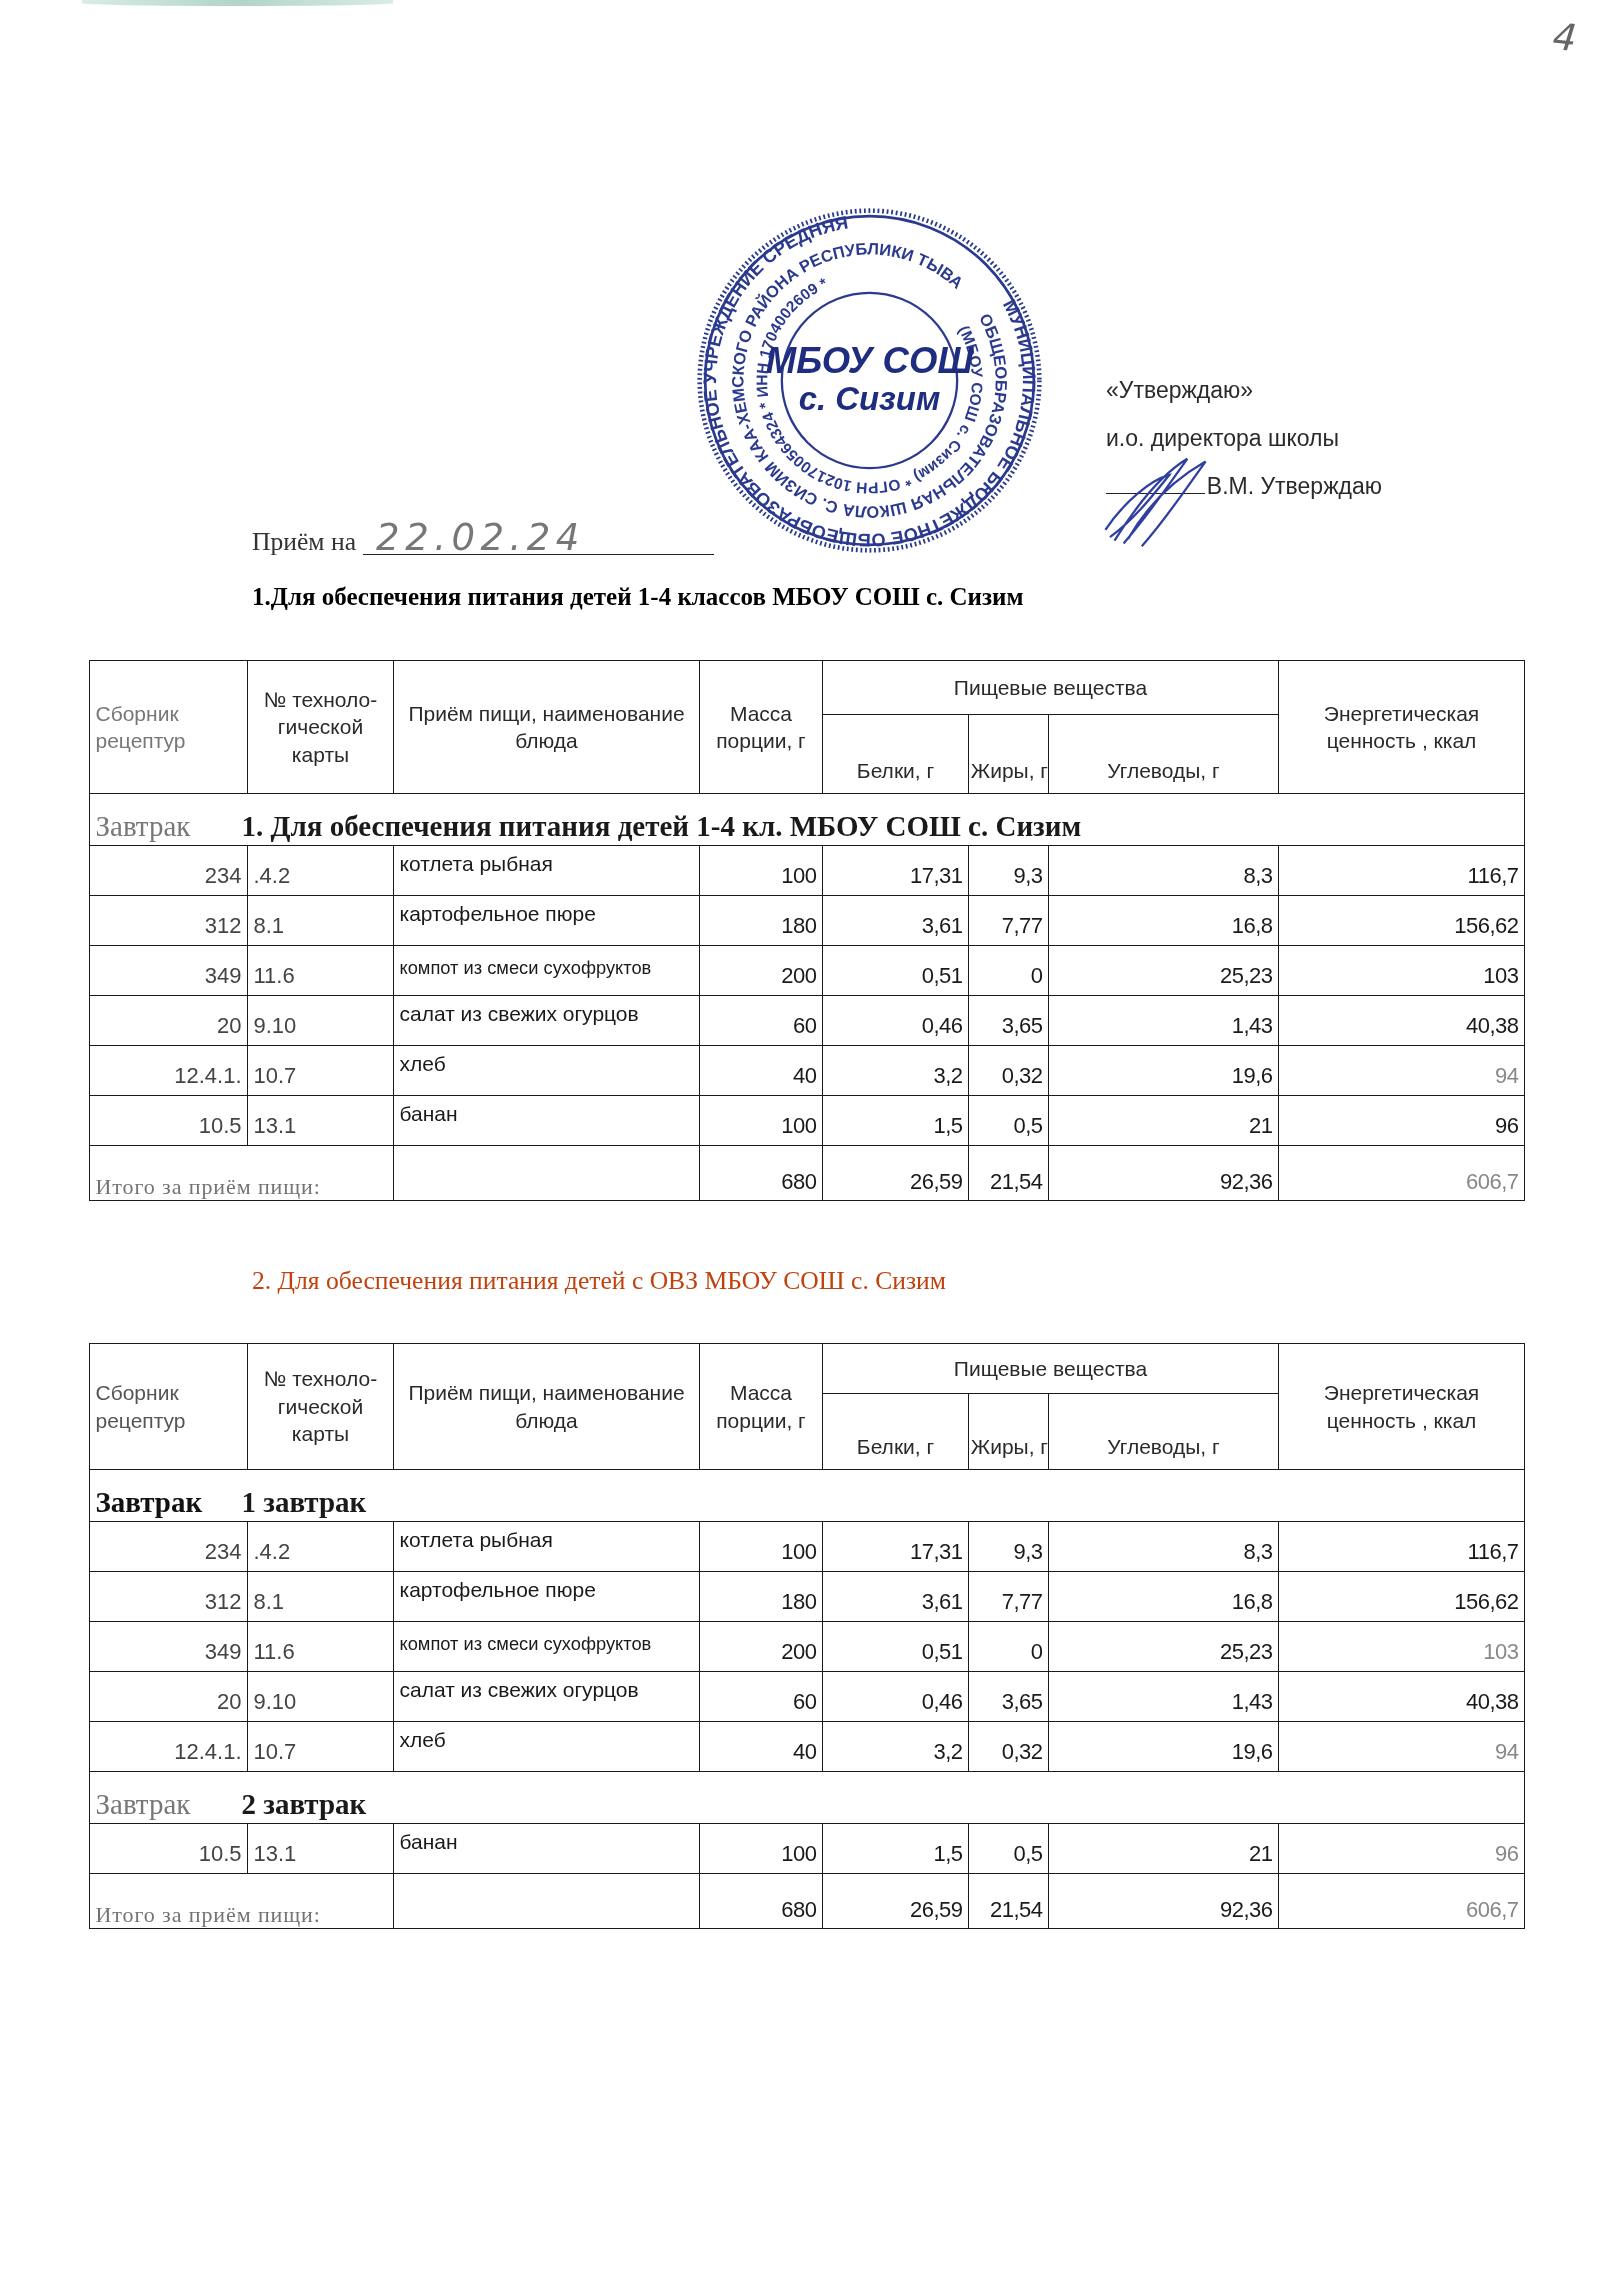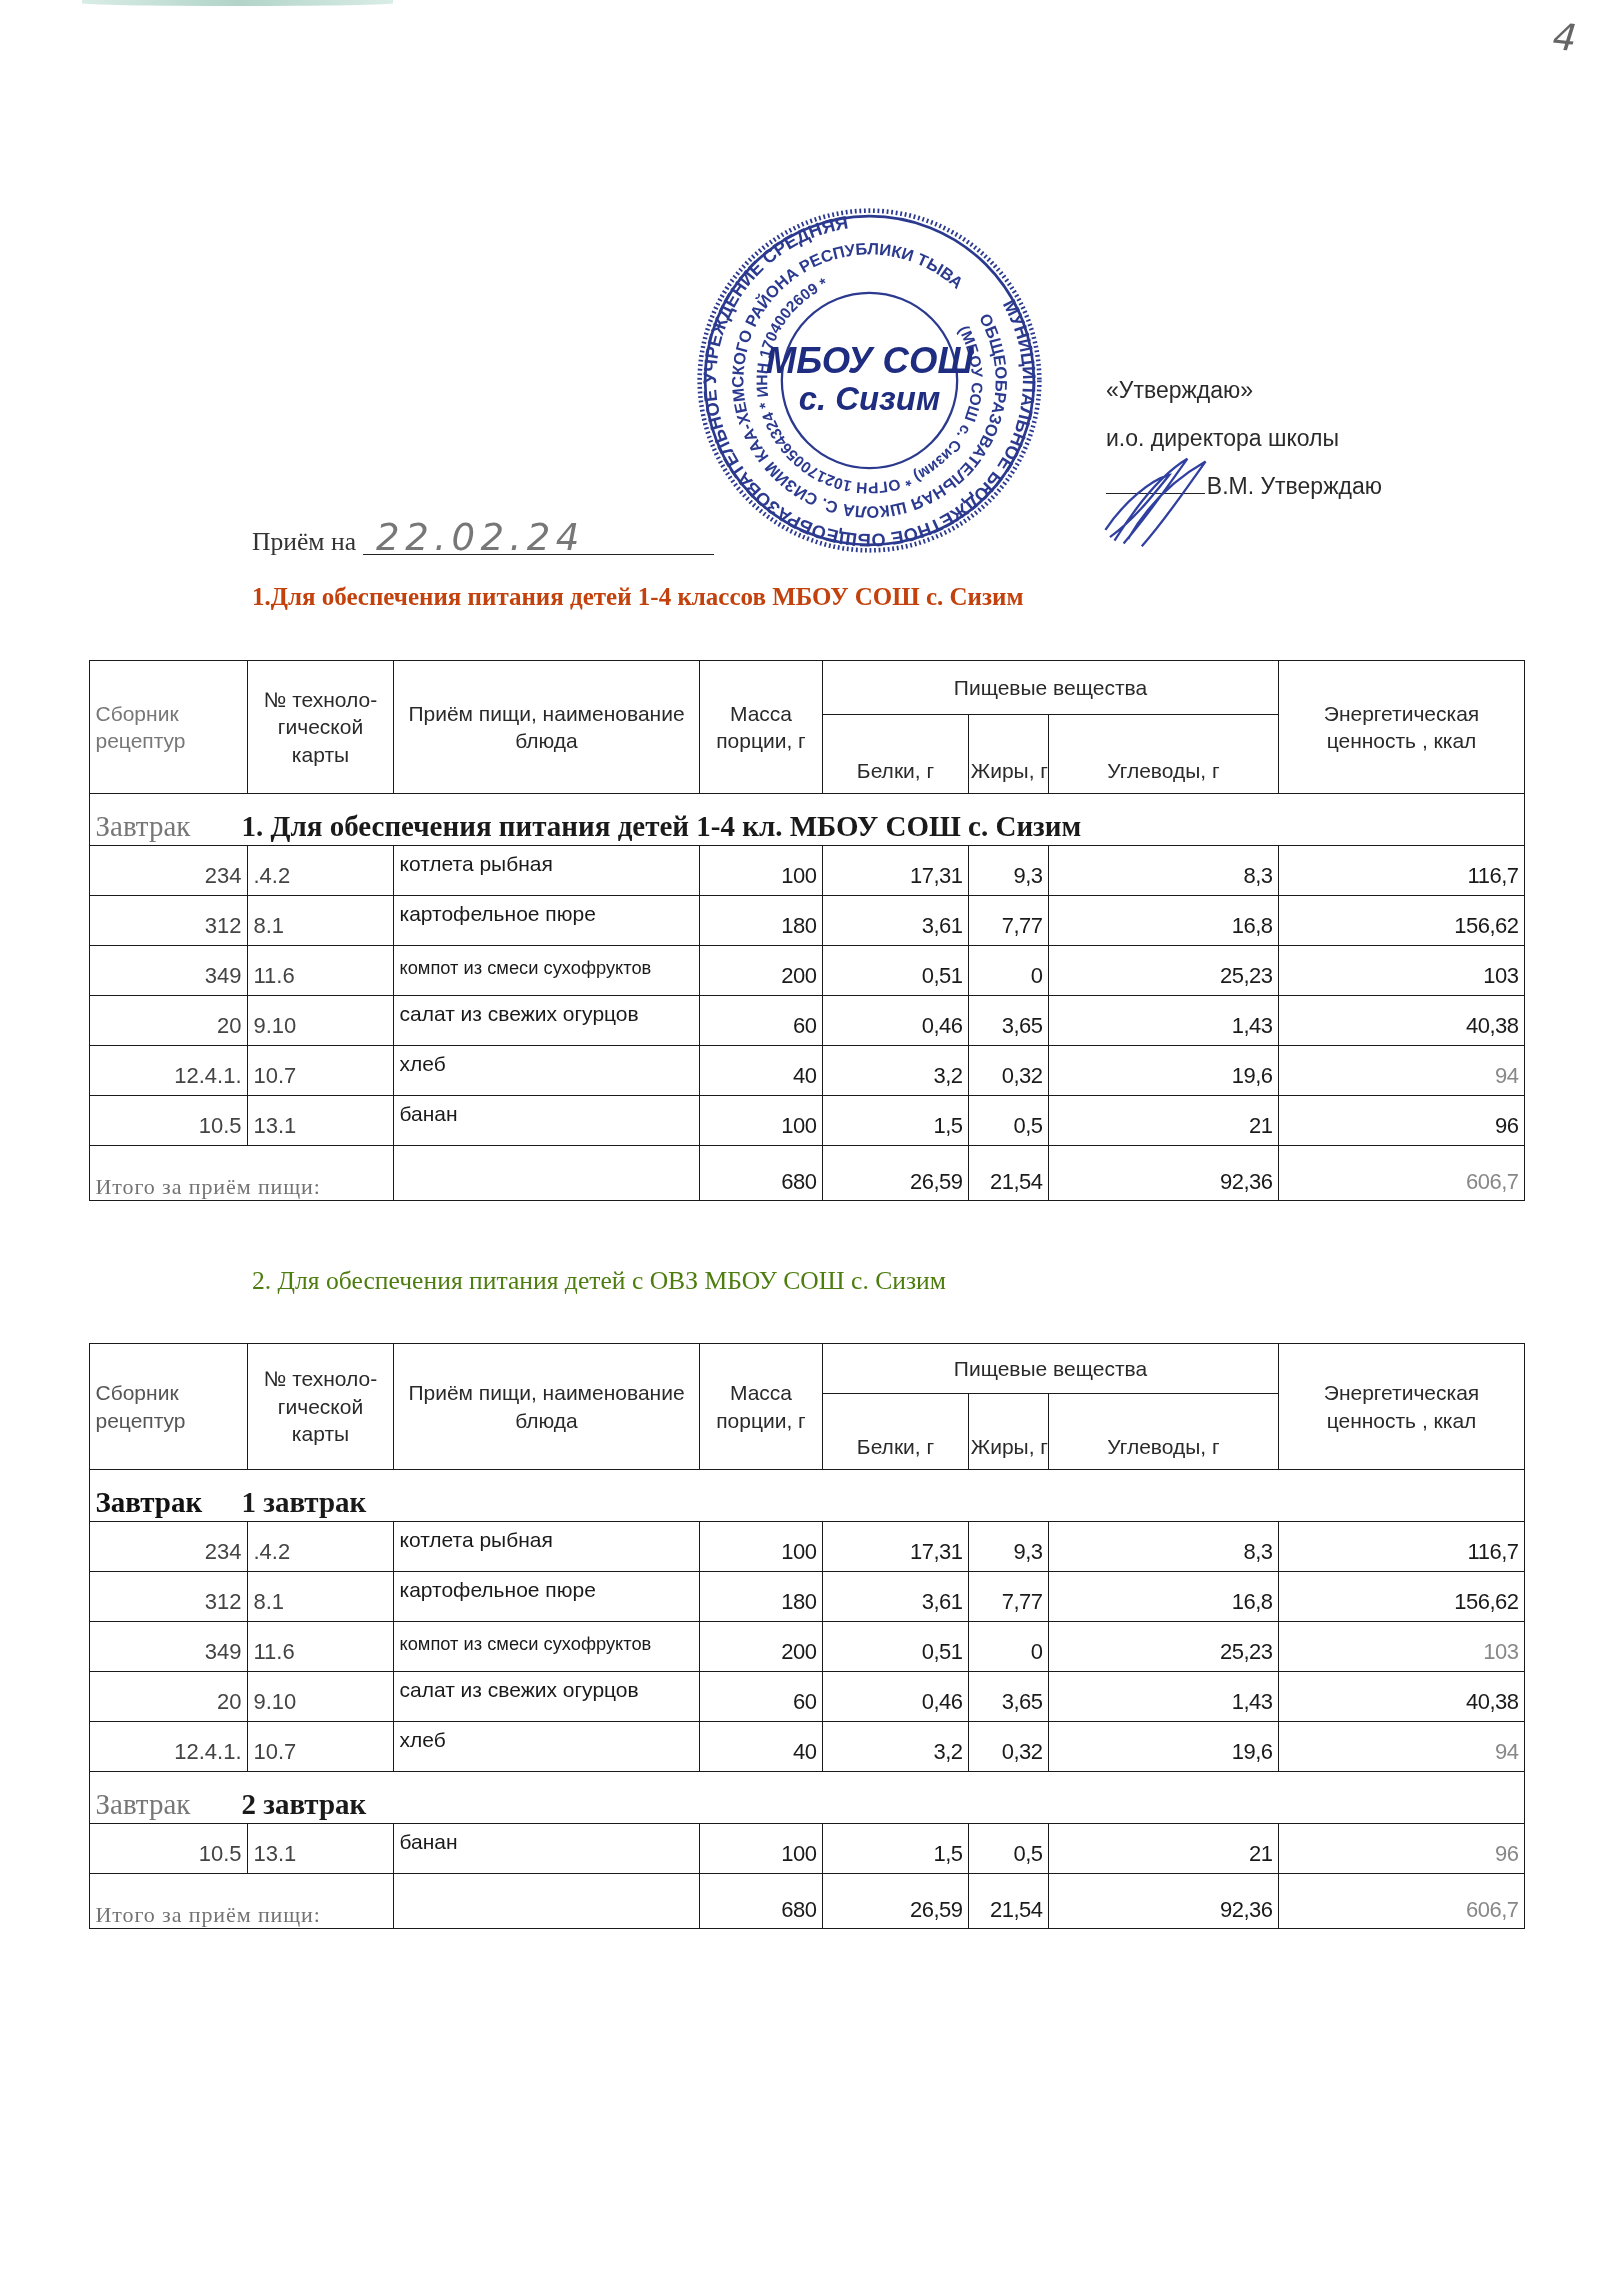"1.Для обеспечения питания детей 1-4" .section-title { color: #c2410c -> #000000 }
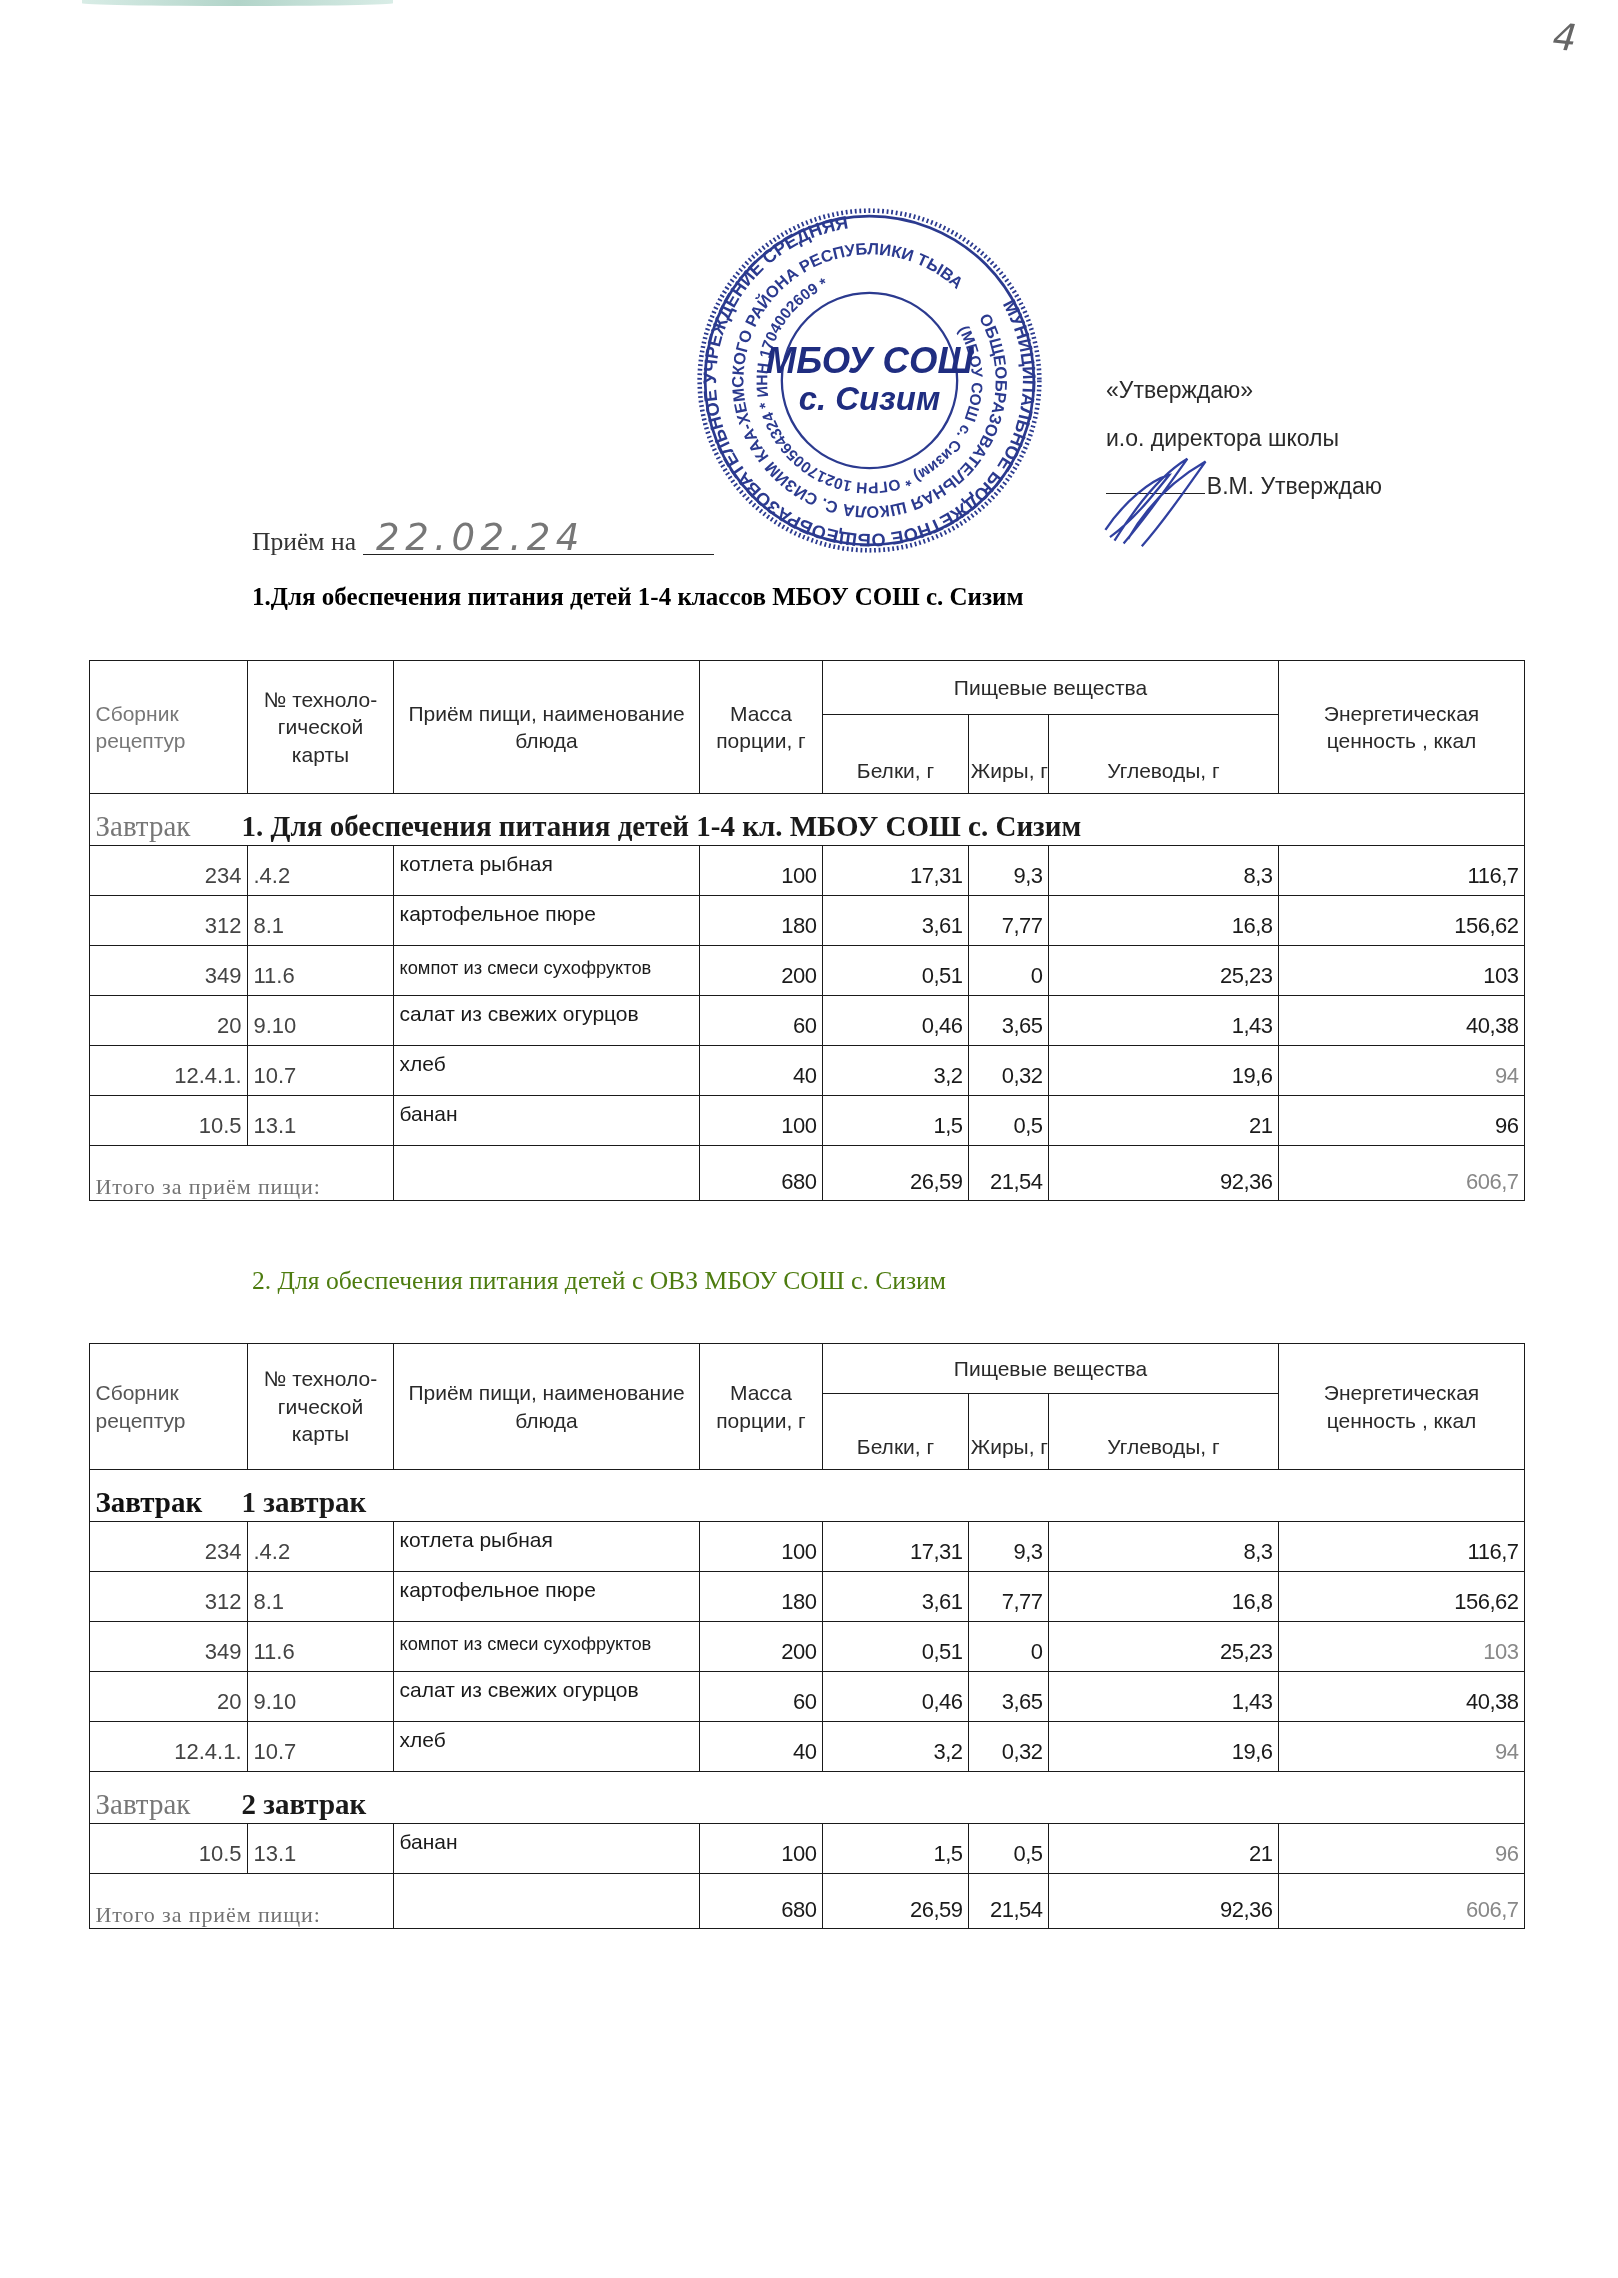"2. Для обеспечения питания детей" .section-title.t2 { color: #4d7c0f -> #c2410c }
